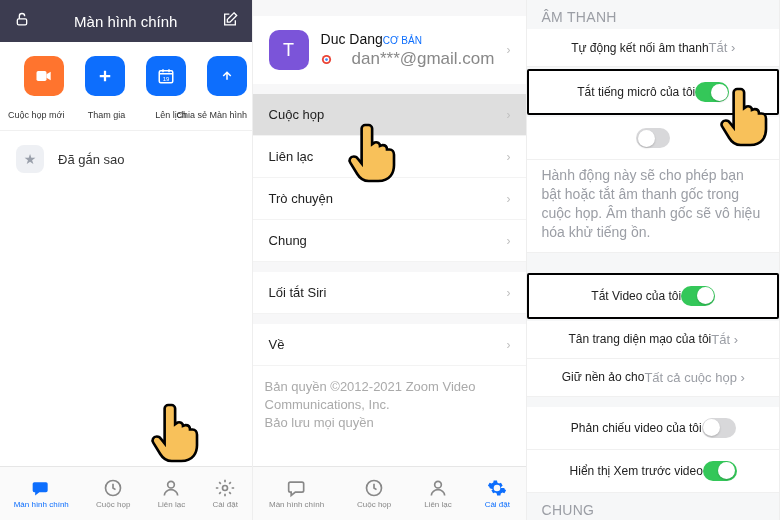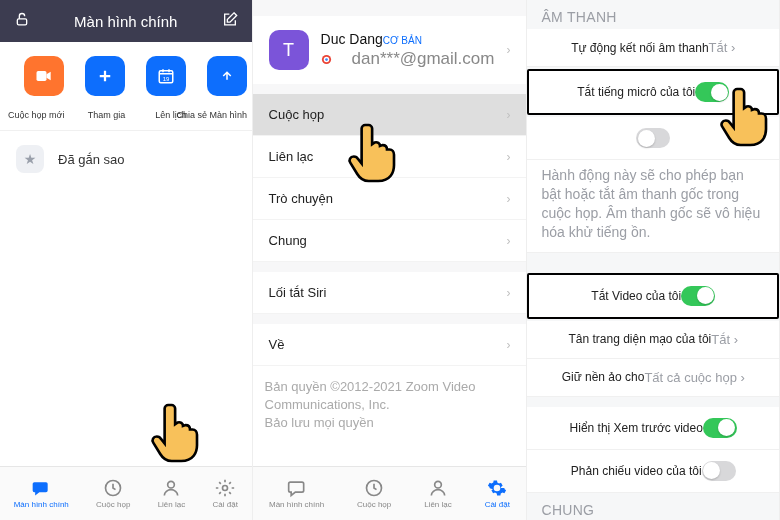"Hiển thị Xem trước video" div.setting-row { order: before "Phản chiếu video của tôi" -> after "Phản chiếu video của tôi" }
